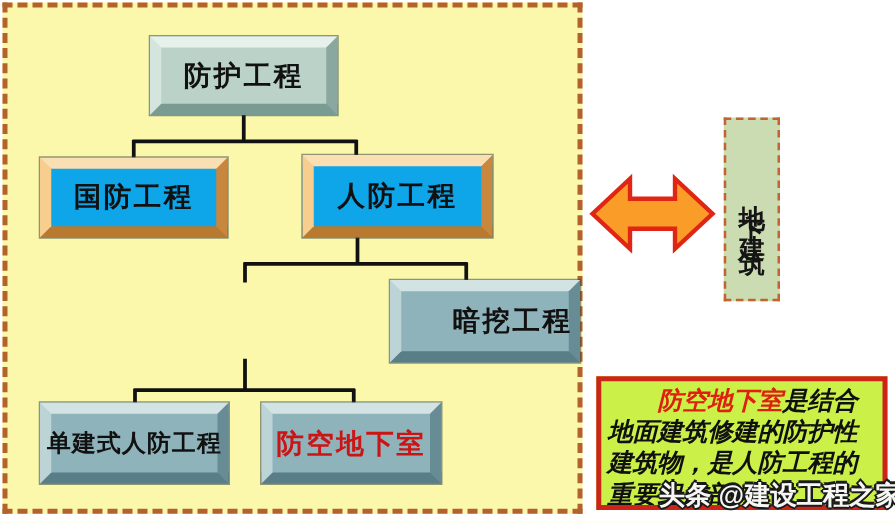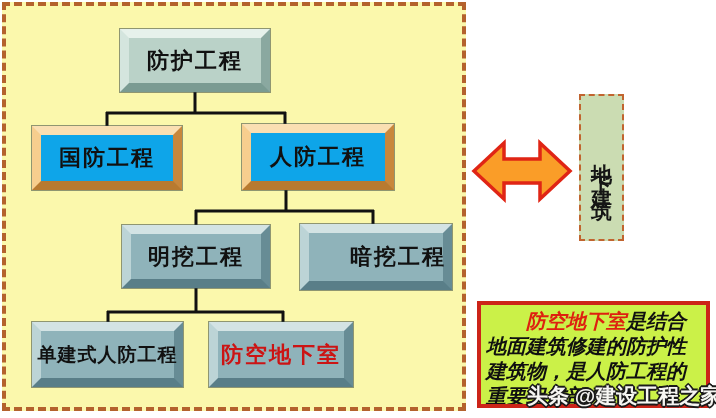"明挖工程" div.node { html: <div>明挖工程</div> -> none }
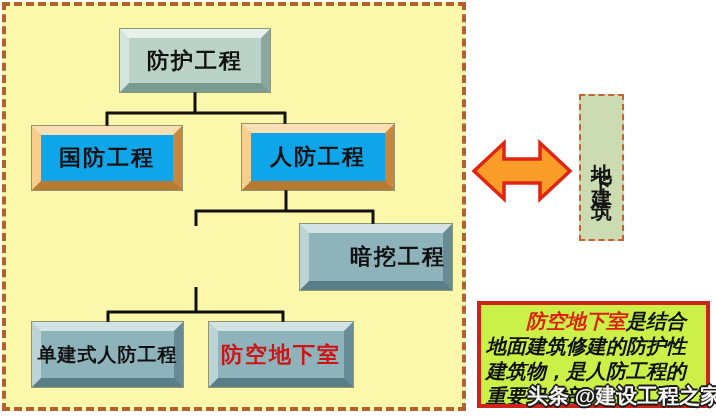"暗挖工程" .n5 { left: 300px -> 312px }
